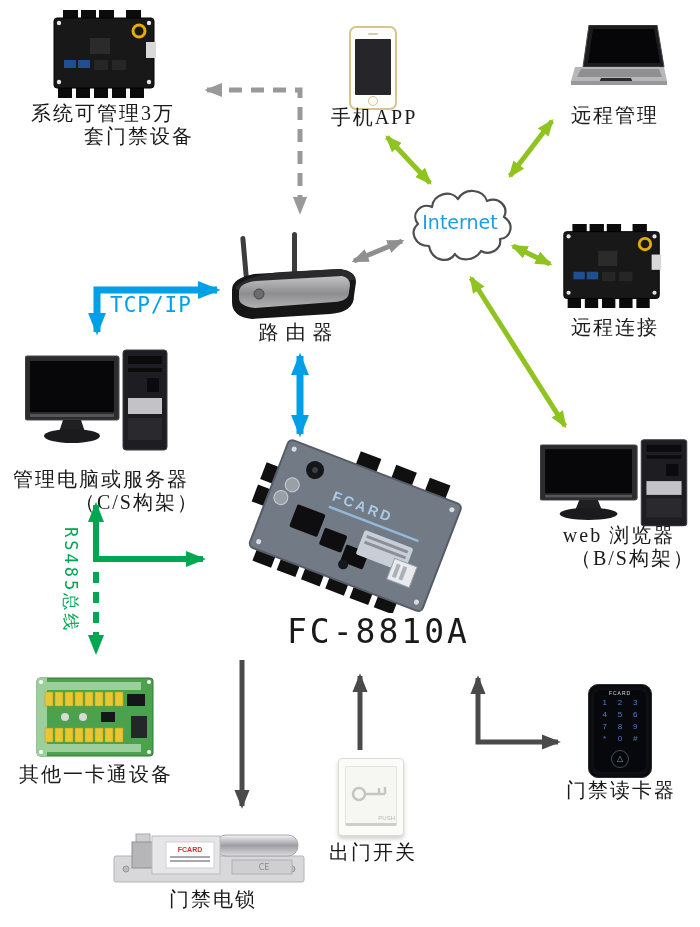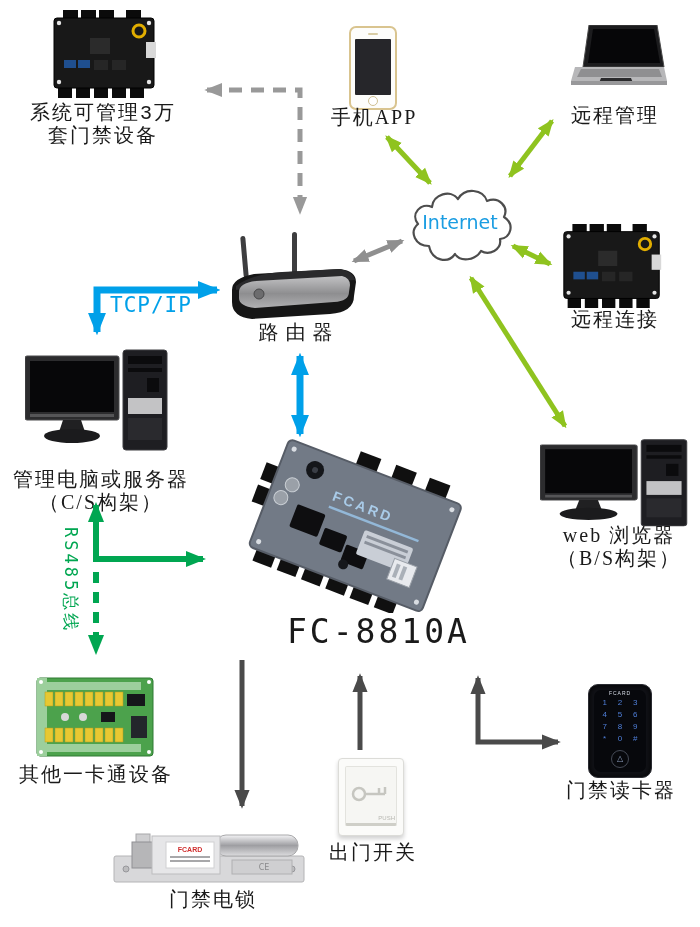"系统可管理3万" div.label { font-family: Liberation Mono, monospace -> none }
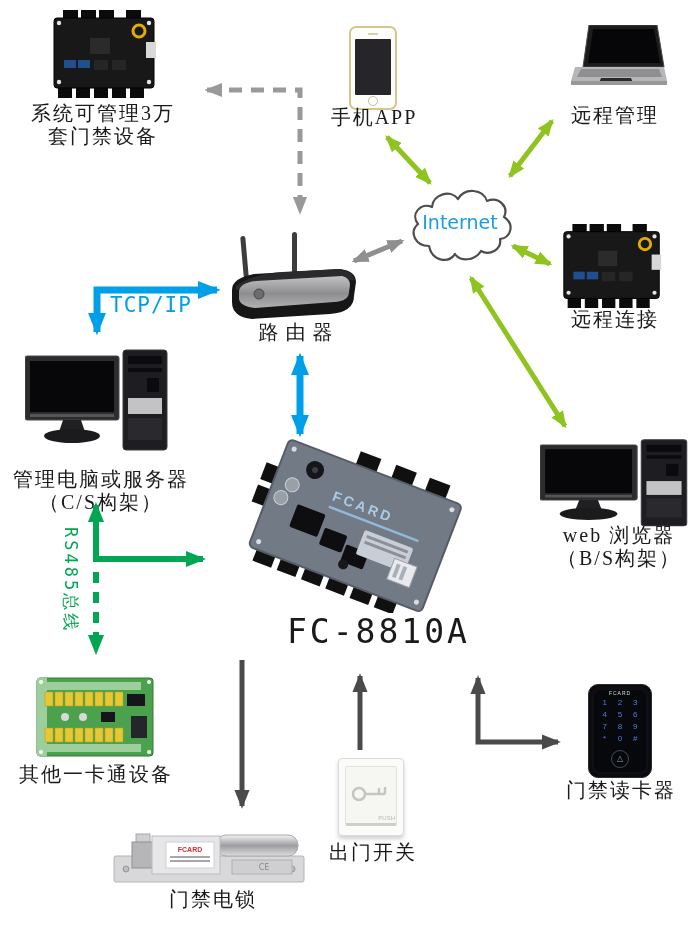"套门禁设备" .label .l2 { text-align: none -> right }
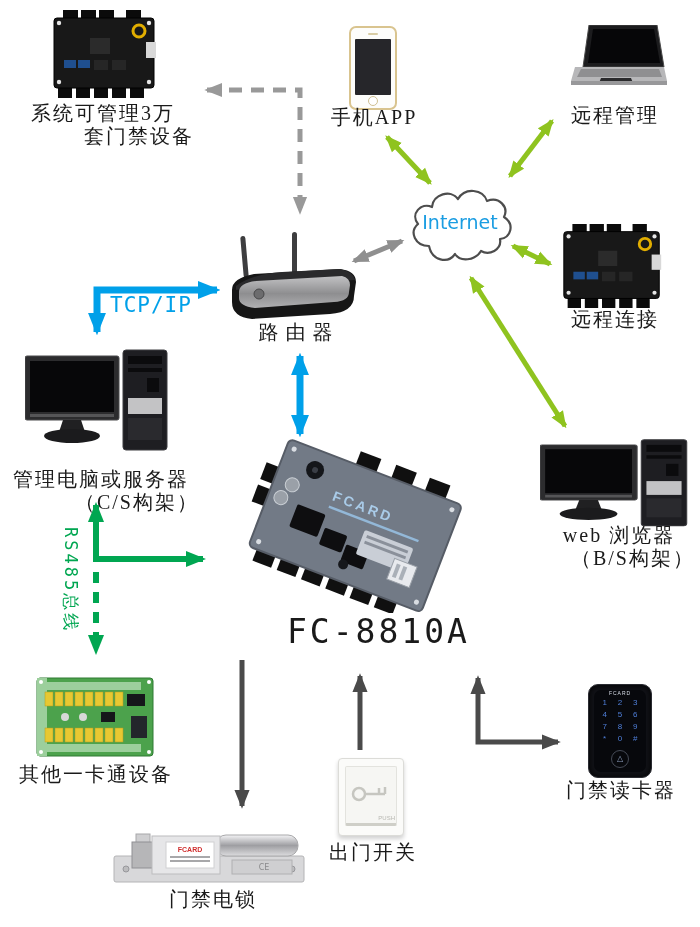"远程连接" div.label { top: 308px -> 316px }
